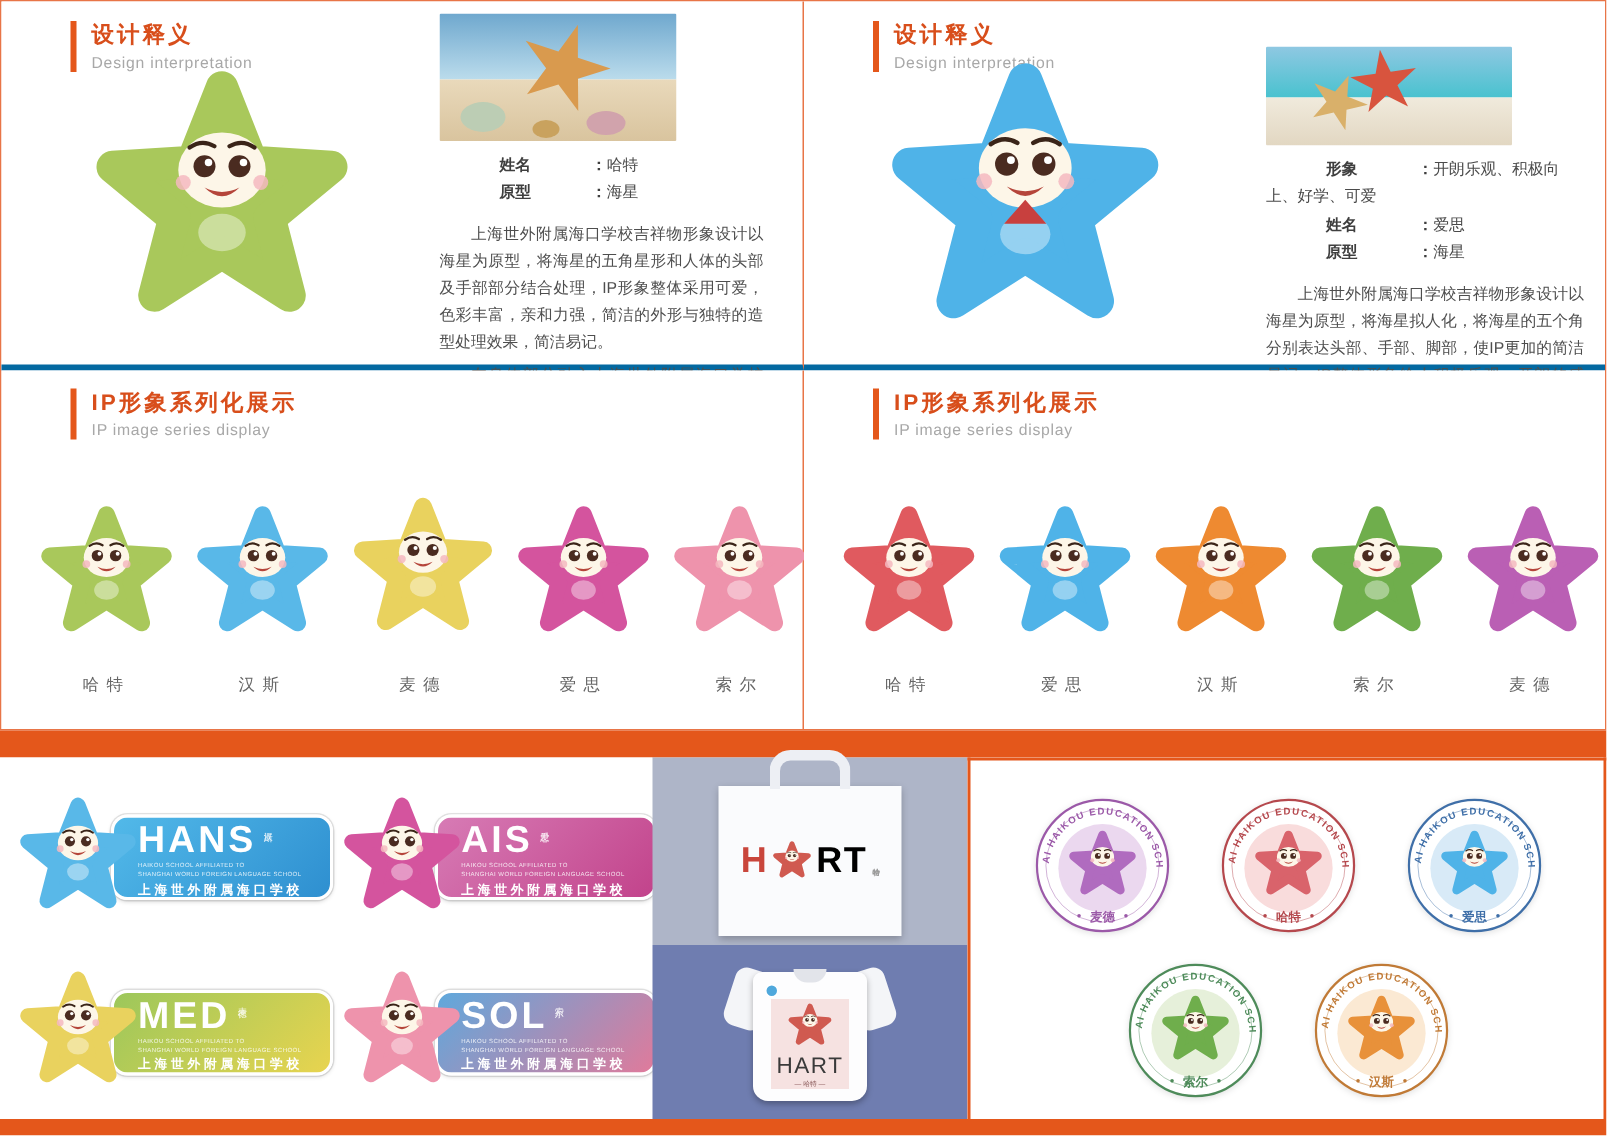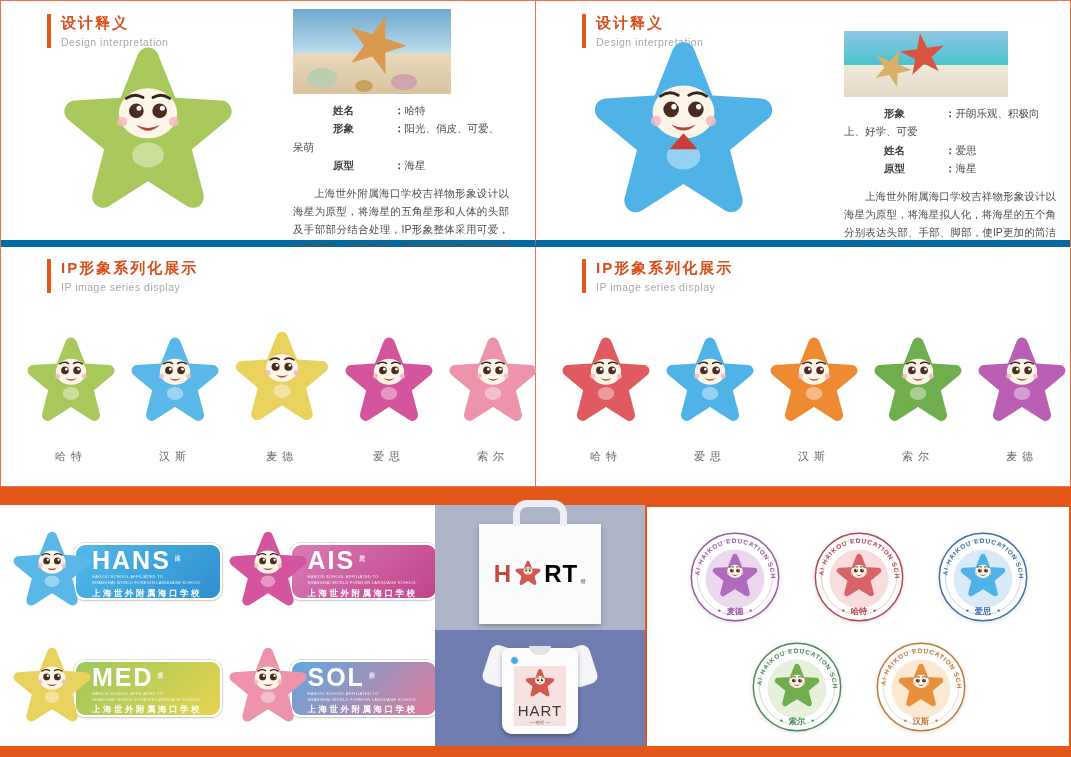"设计释义" .cell.c1, .cell.c2 { border-bottom: 7px solid #0369a1 -> 4px solid #0369a1 }
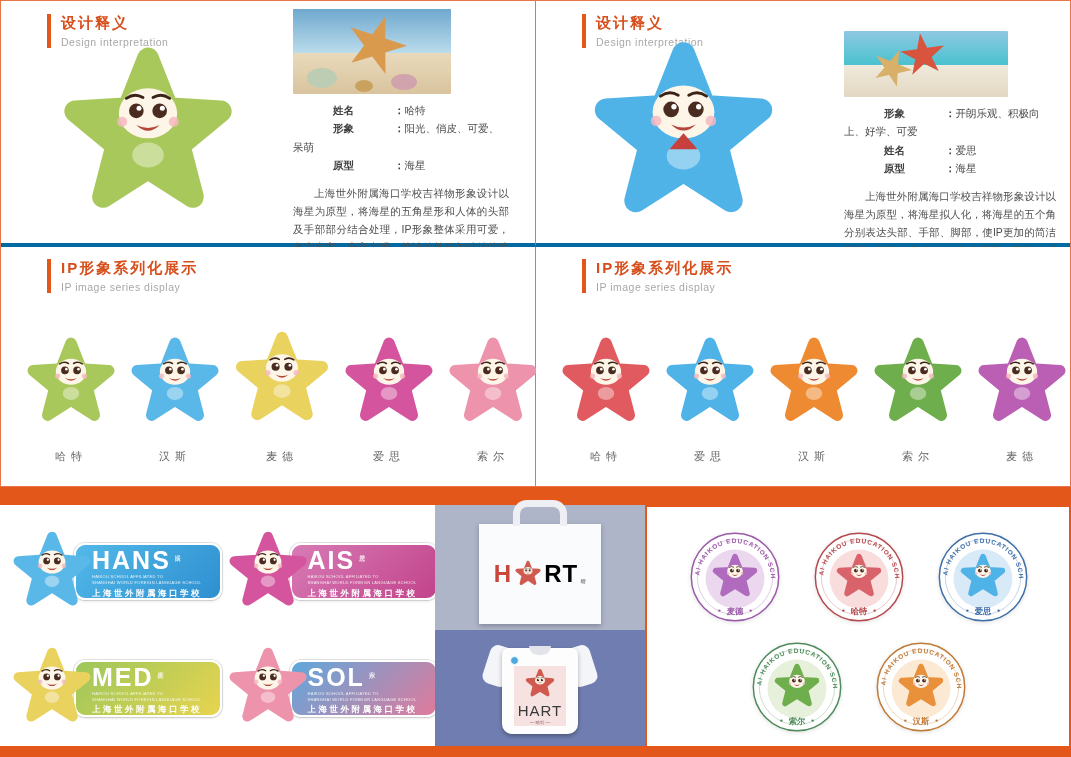"形象 ：阳光、俏皮、可爱、呆萌" div.info-line { html: <div><b>形象</b><b>：</b><span>阳光、俏皮、可爱、呆萌</span></div> -> none }
